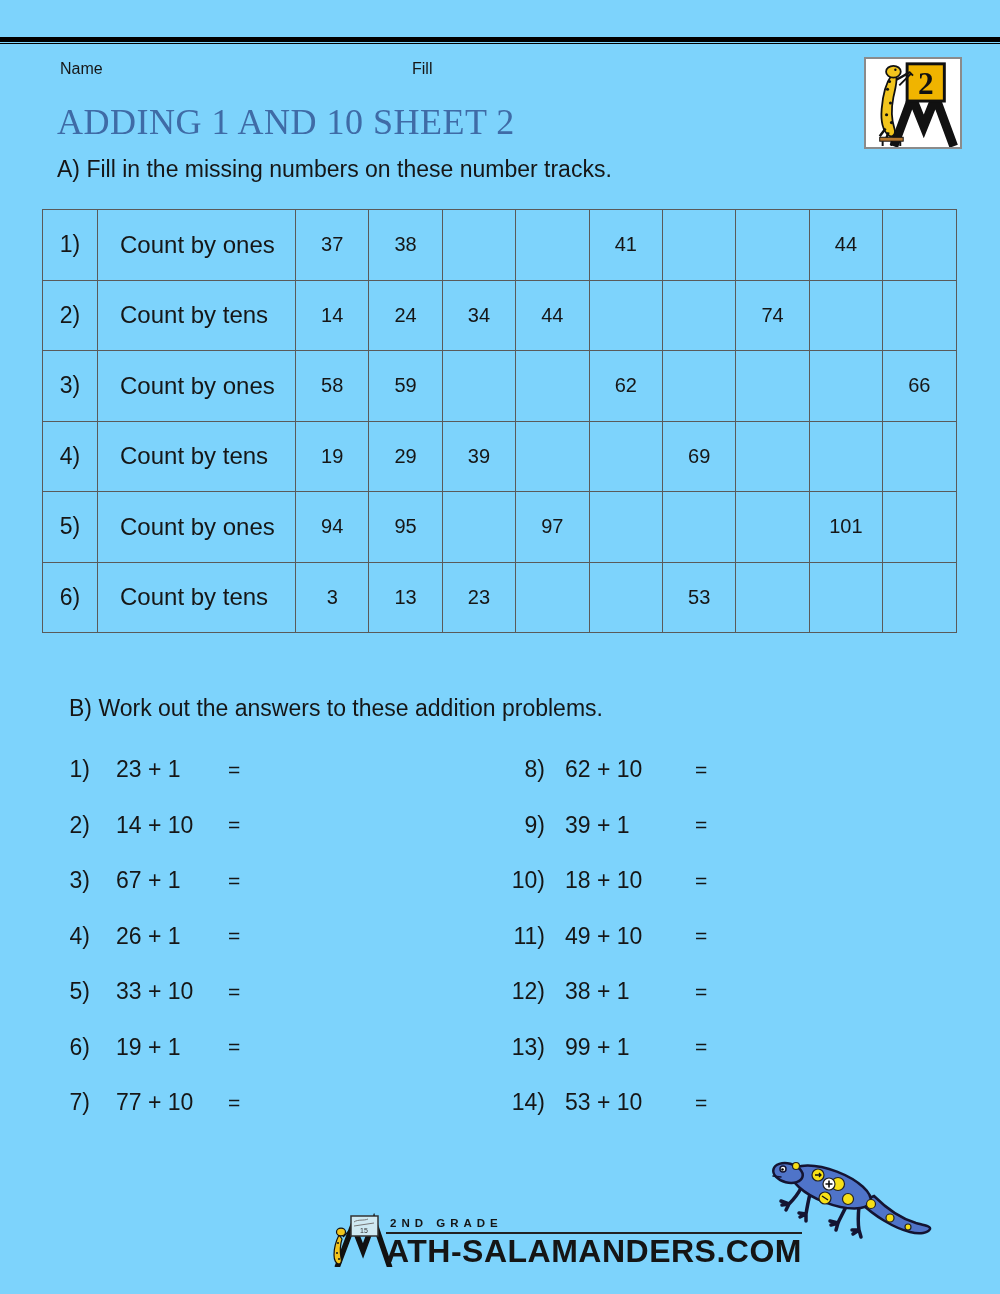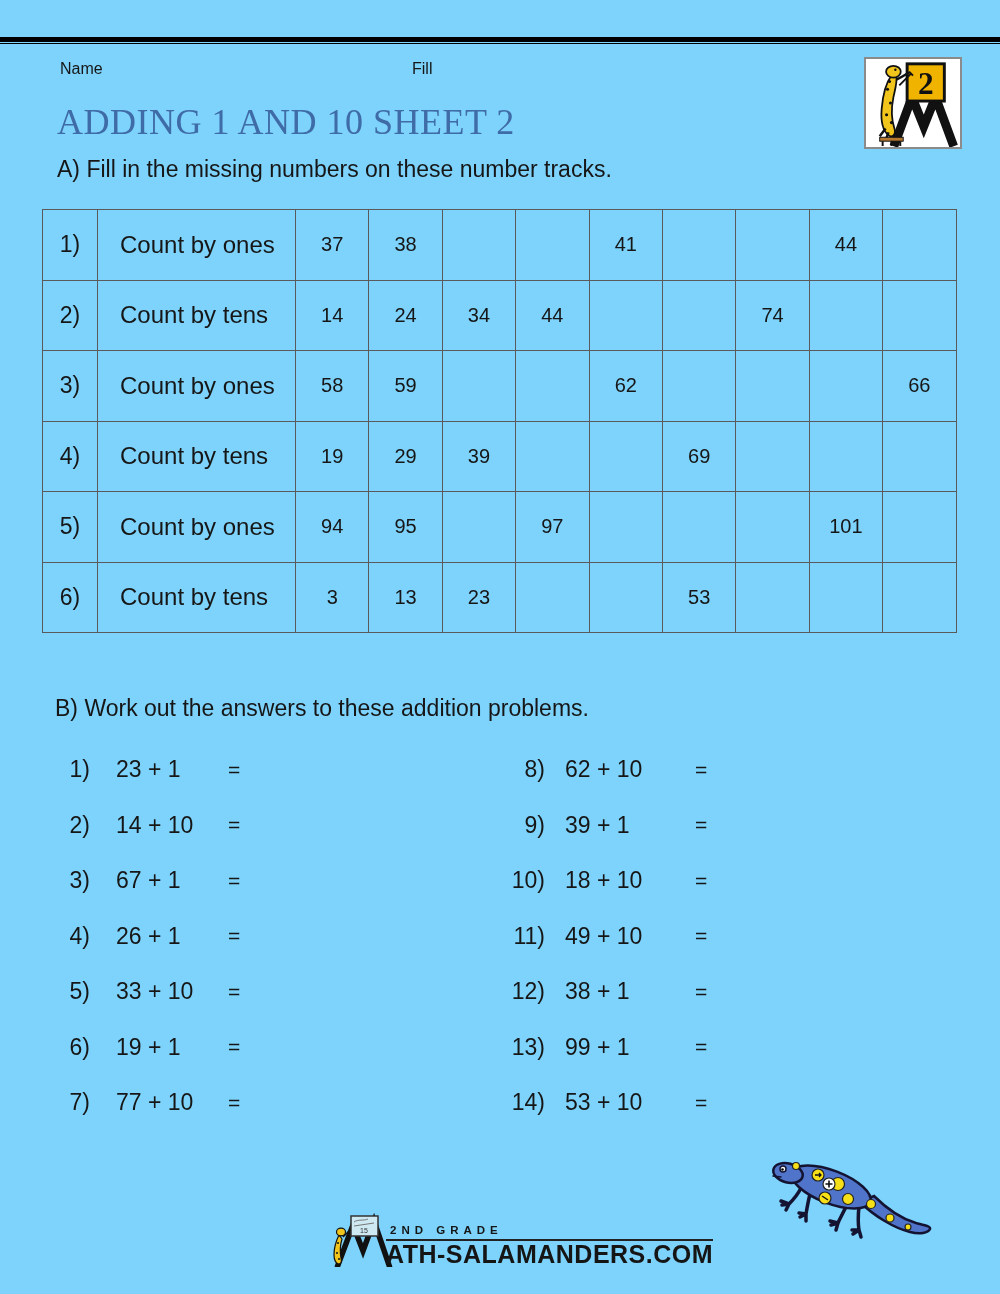"B) Work out the answers" .instr-b { left: 55px -> 69px }
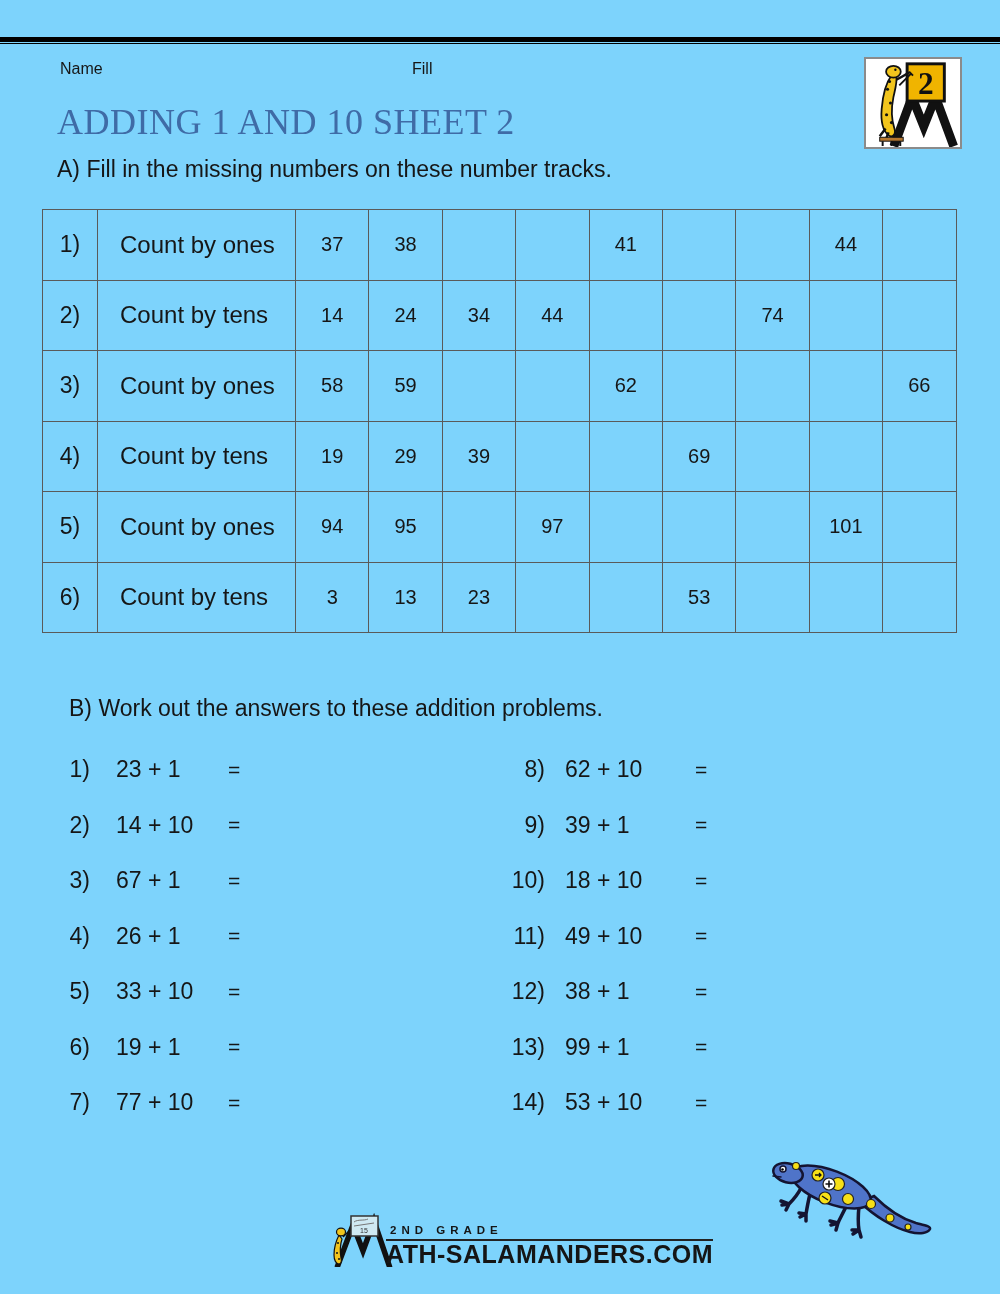"ATH-SALAMANDERS.COM" .site-line { font-size: 25px -> 32px }
